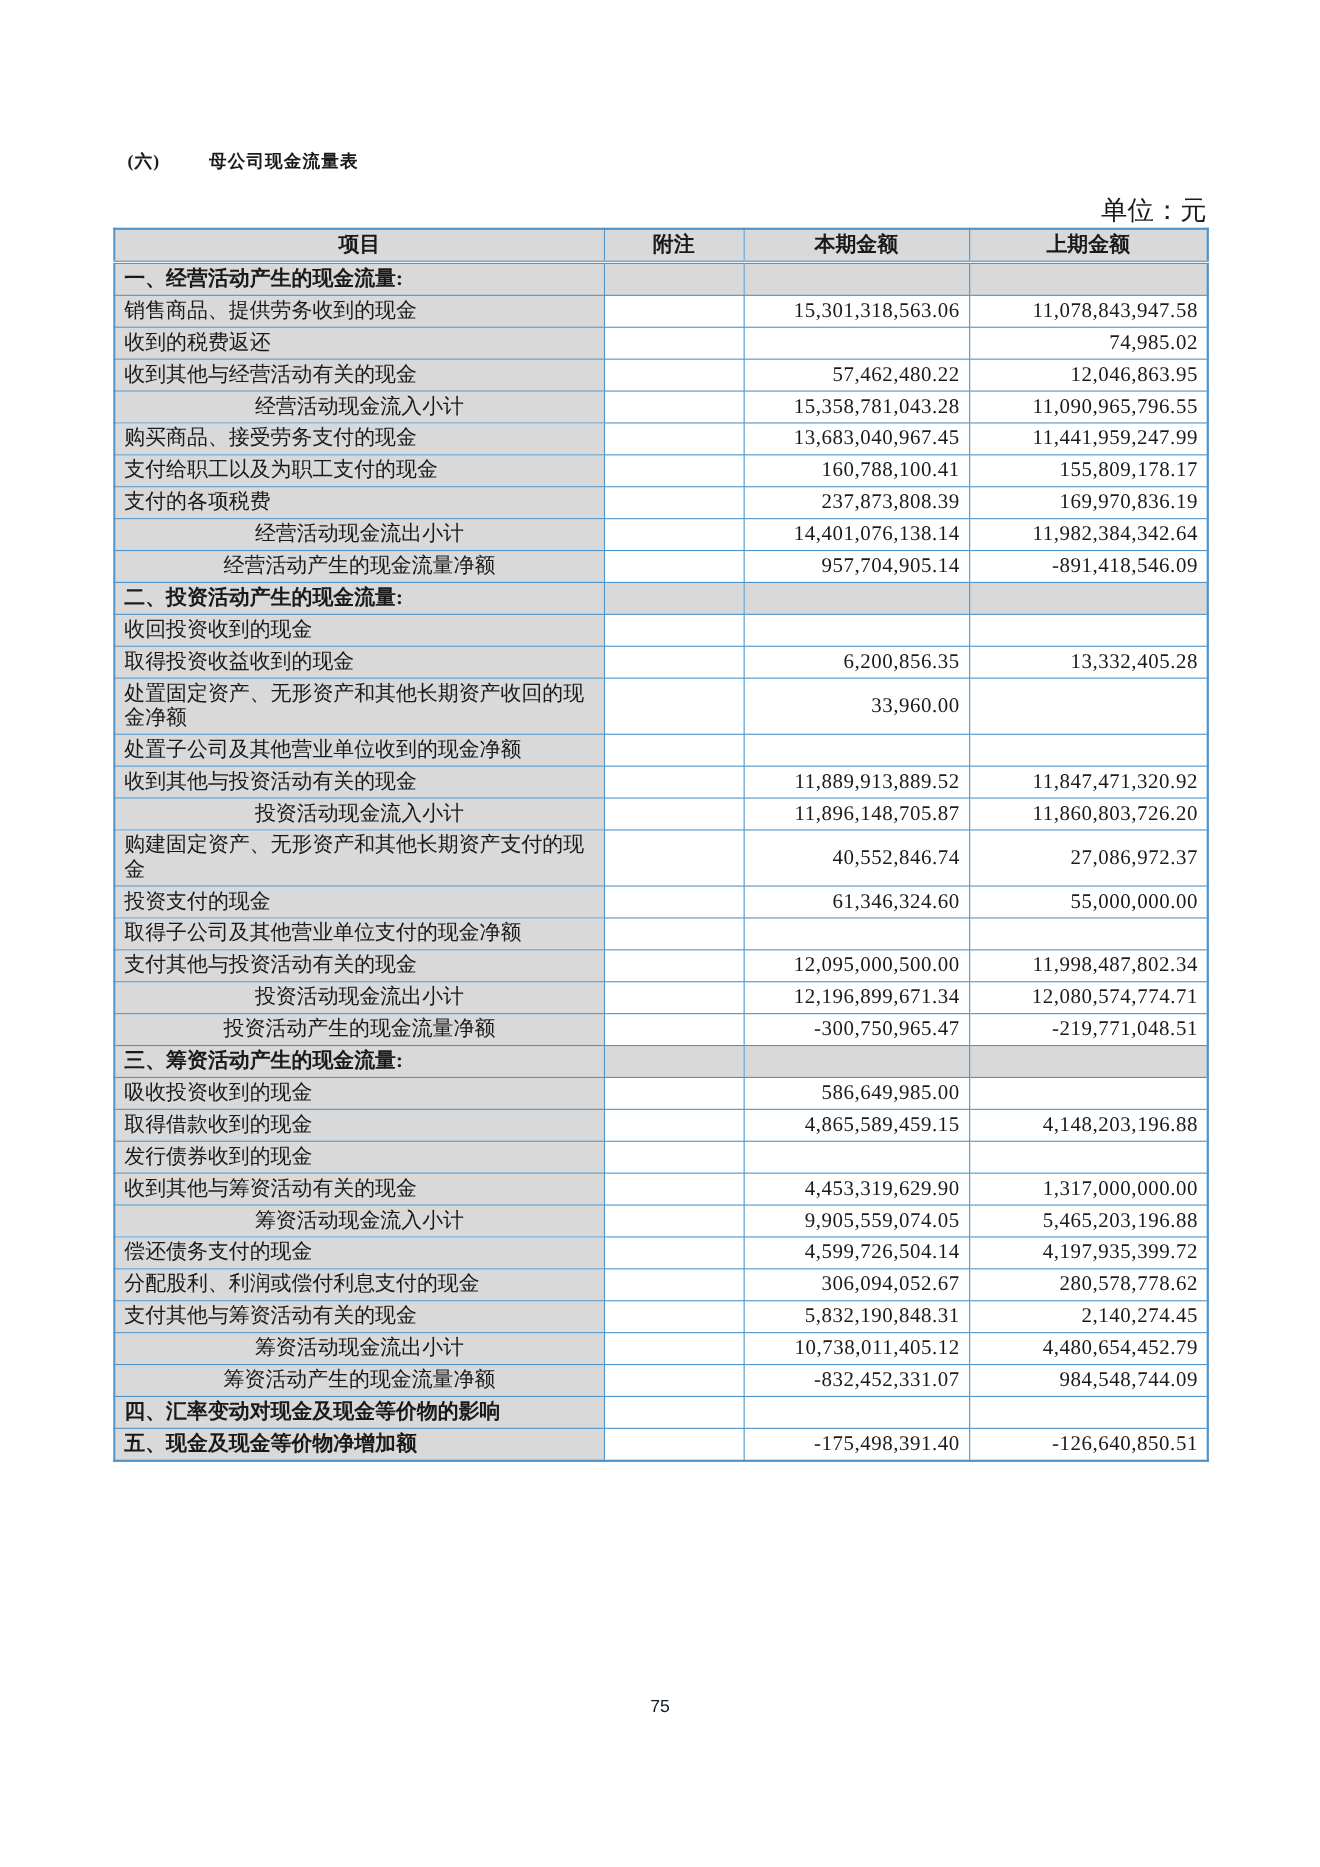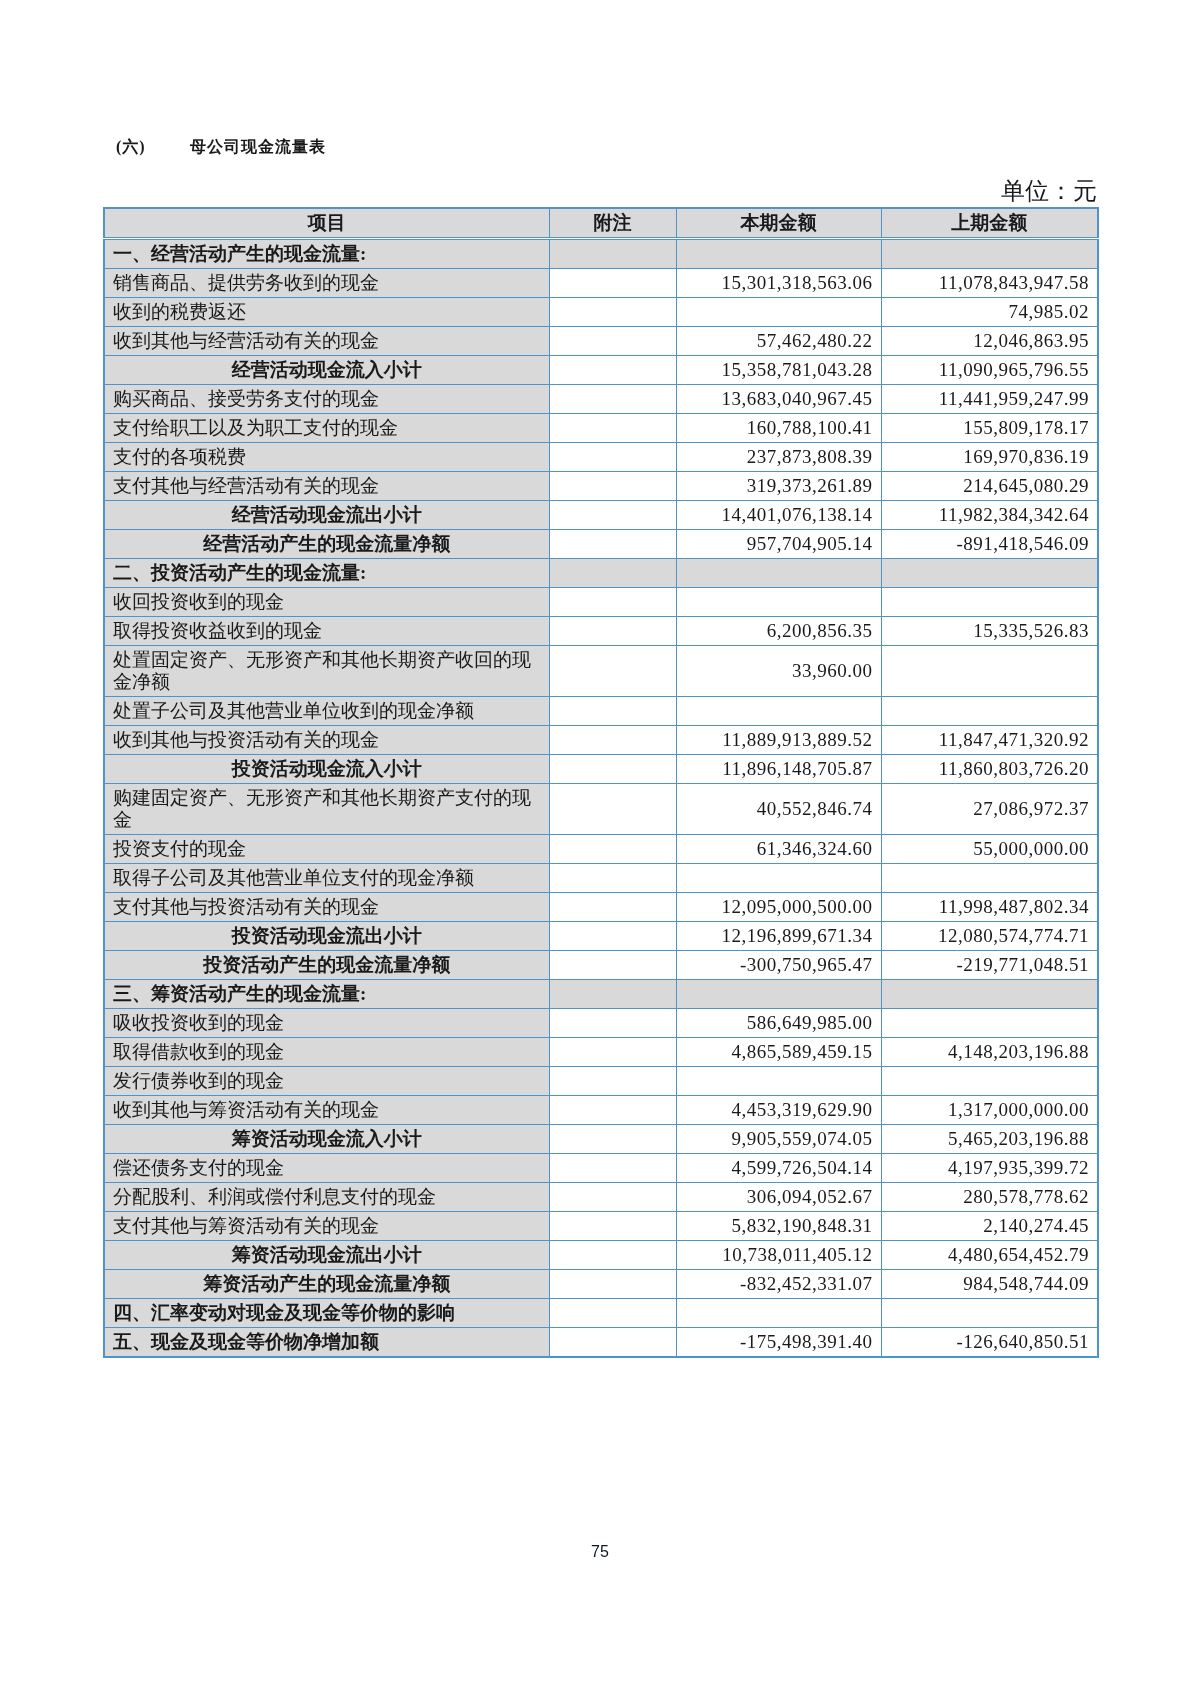"经营活动现金流入小计" tr.row-subtotal td.c-label { font-weight: bold -> normal }
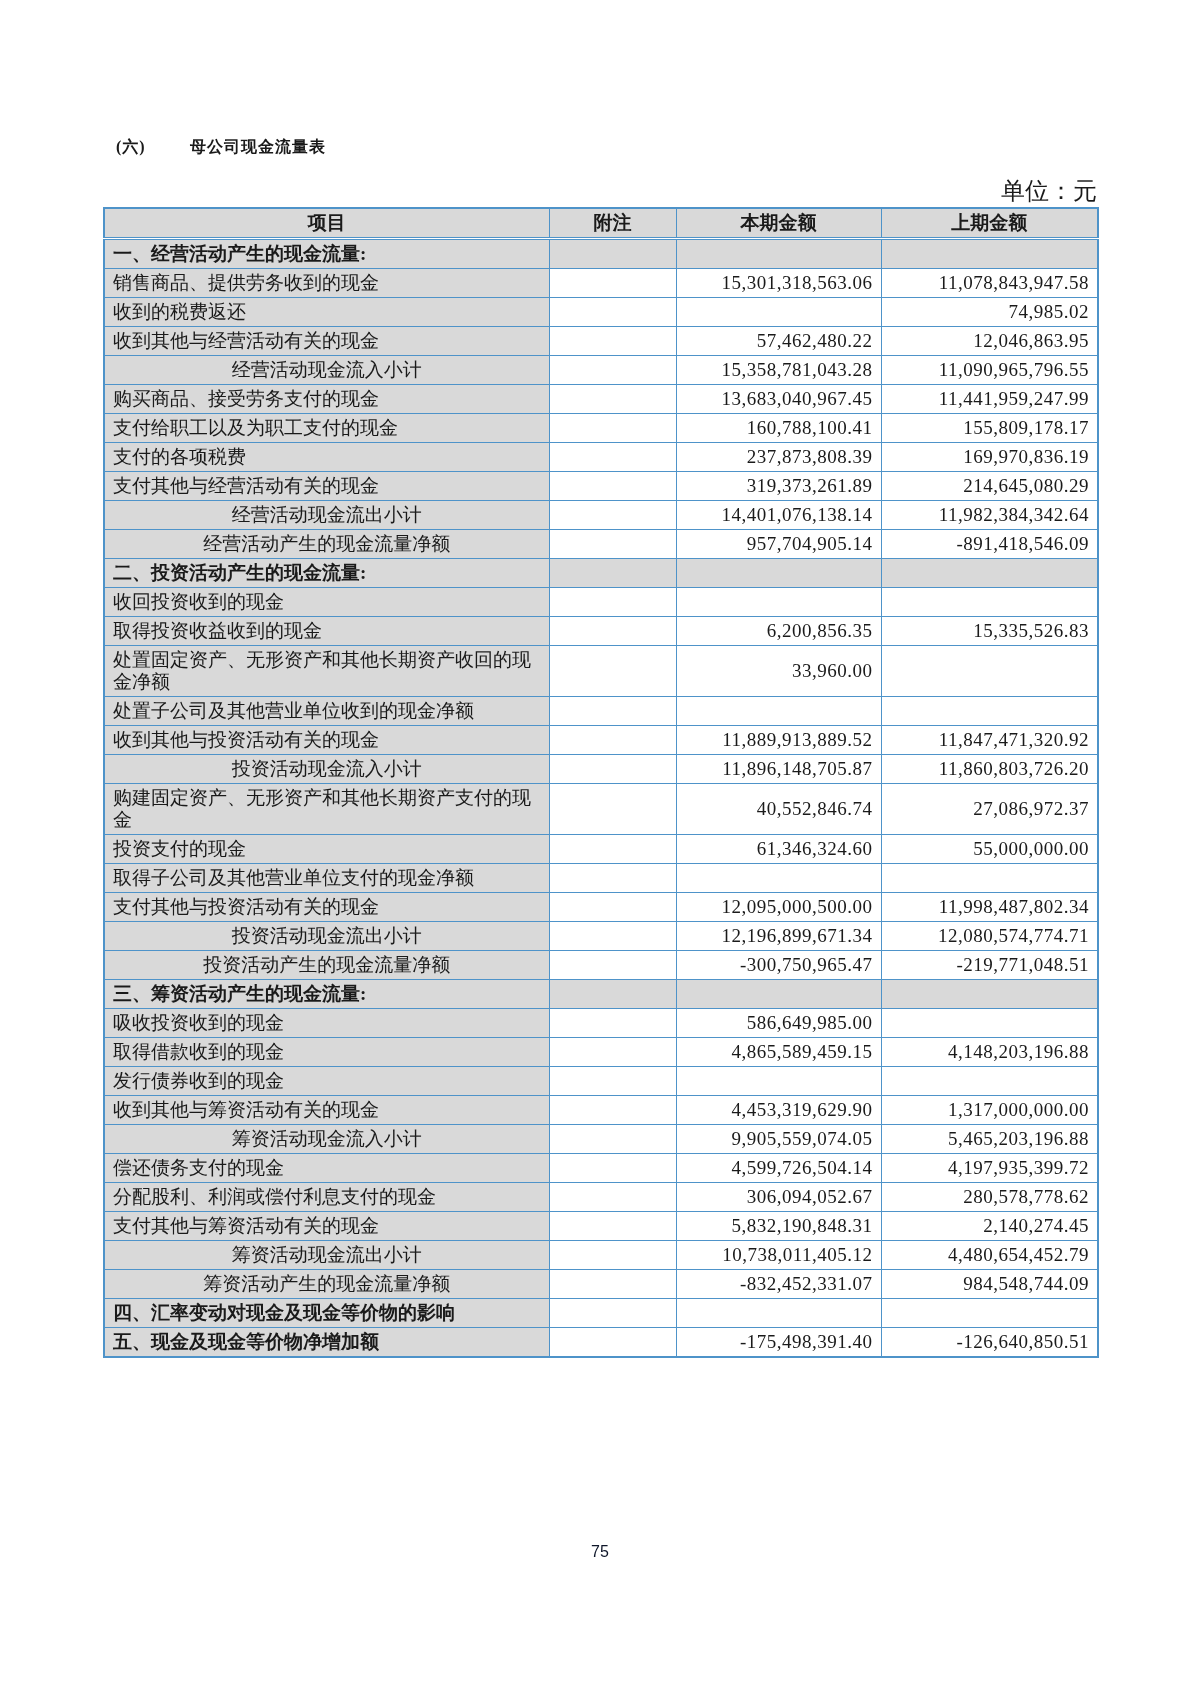"支付其他与经营活动有关的现金" tr.row-item { html: <tr> <td>支付其他与经营活动有关的现金</td> <td></td> <td>319,373,261.89</td> <td>214,645,080.29</td> </tr> -> none }
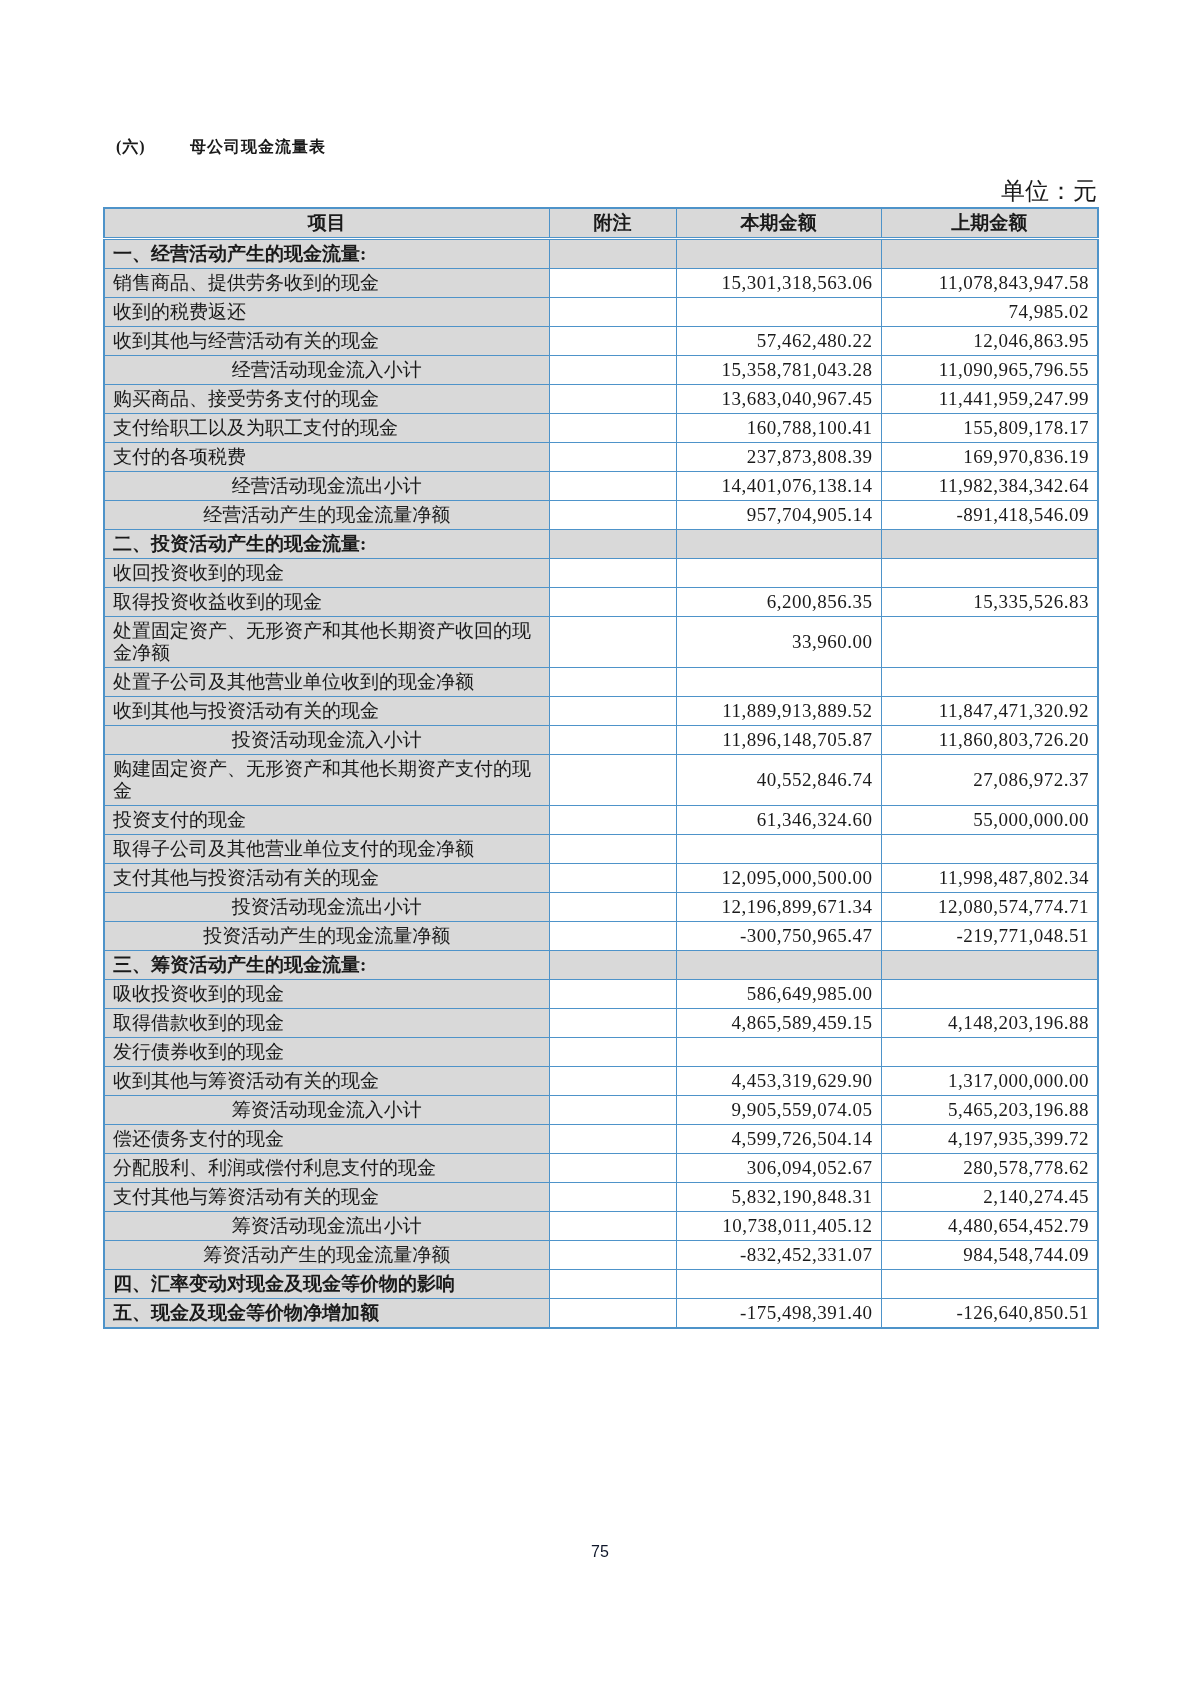"15,335,526.83" td.c-num { text: 15,335,526.83 -> 13,332,405.28 }
